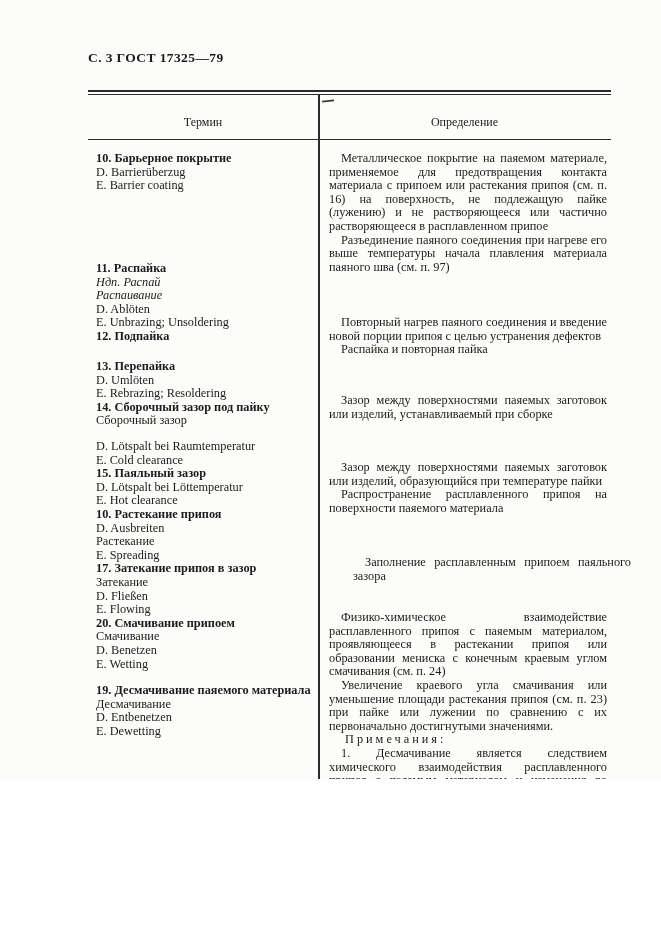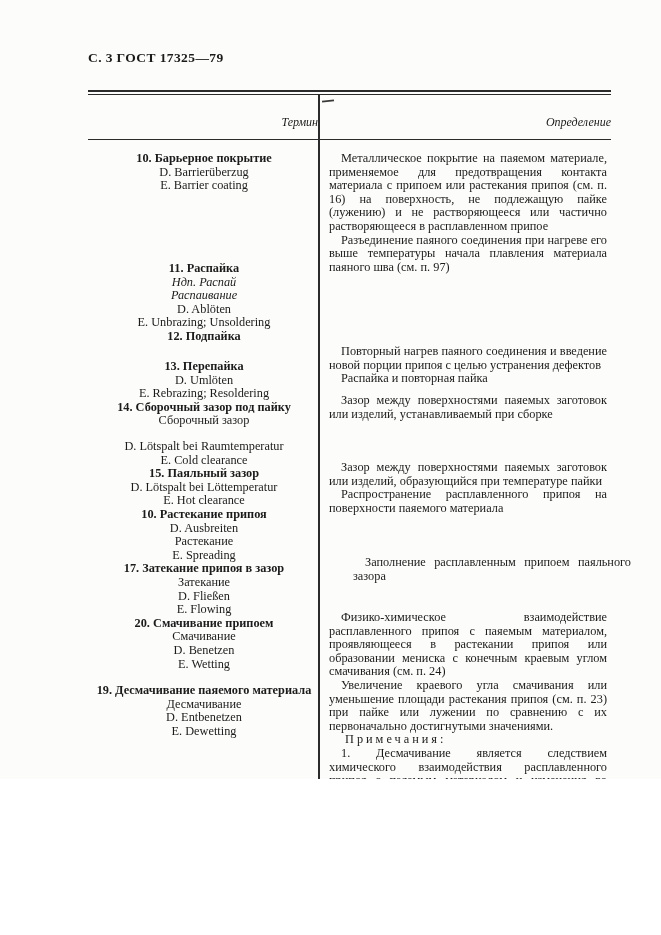"Термин" .col-header { font-style: italic -> none; text-align: right -> center }
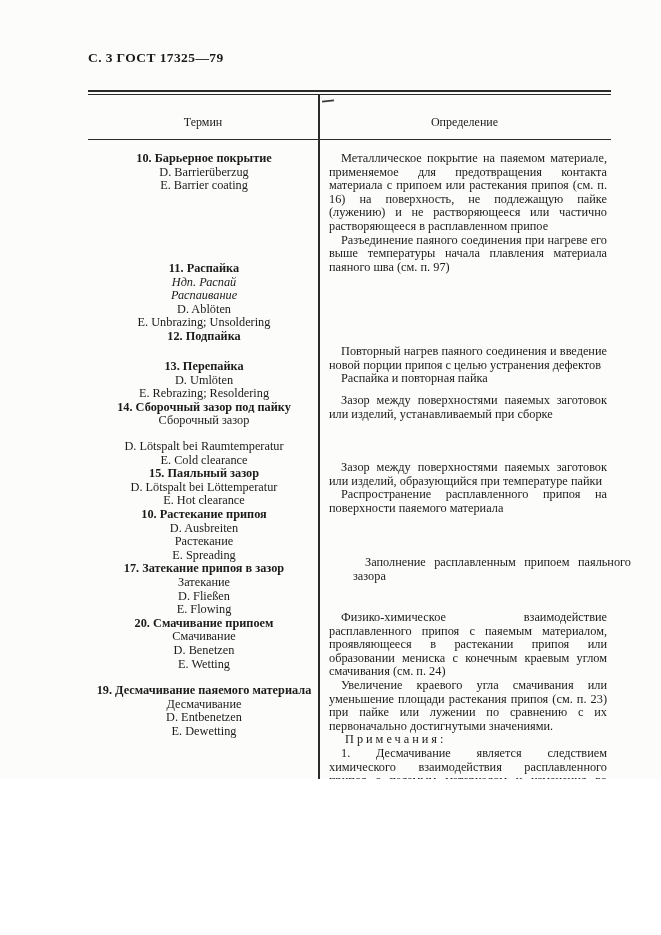"10. Барьерное покрытие" .left-col { text-align: center -> none }
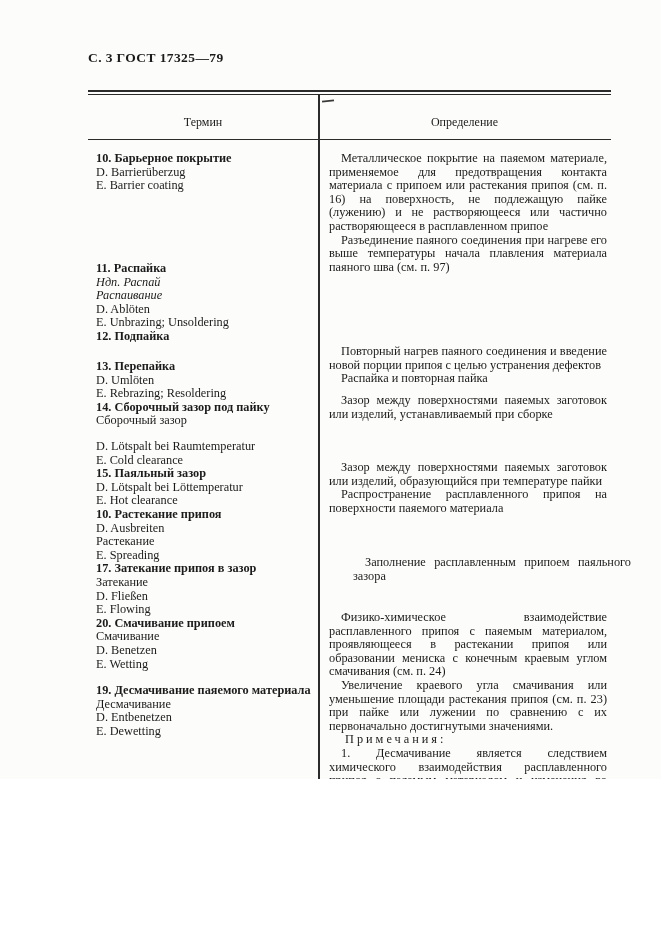"Повторный нагрев паяного соединения и" div.def-block { margin-top: 29px -> none }
